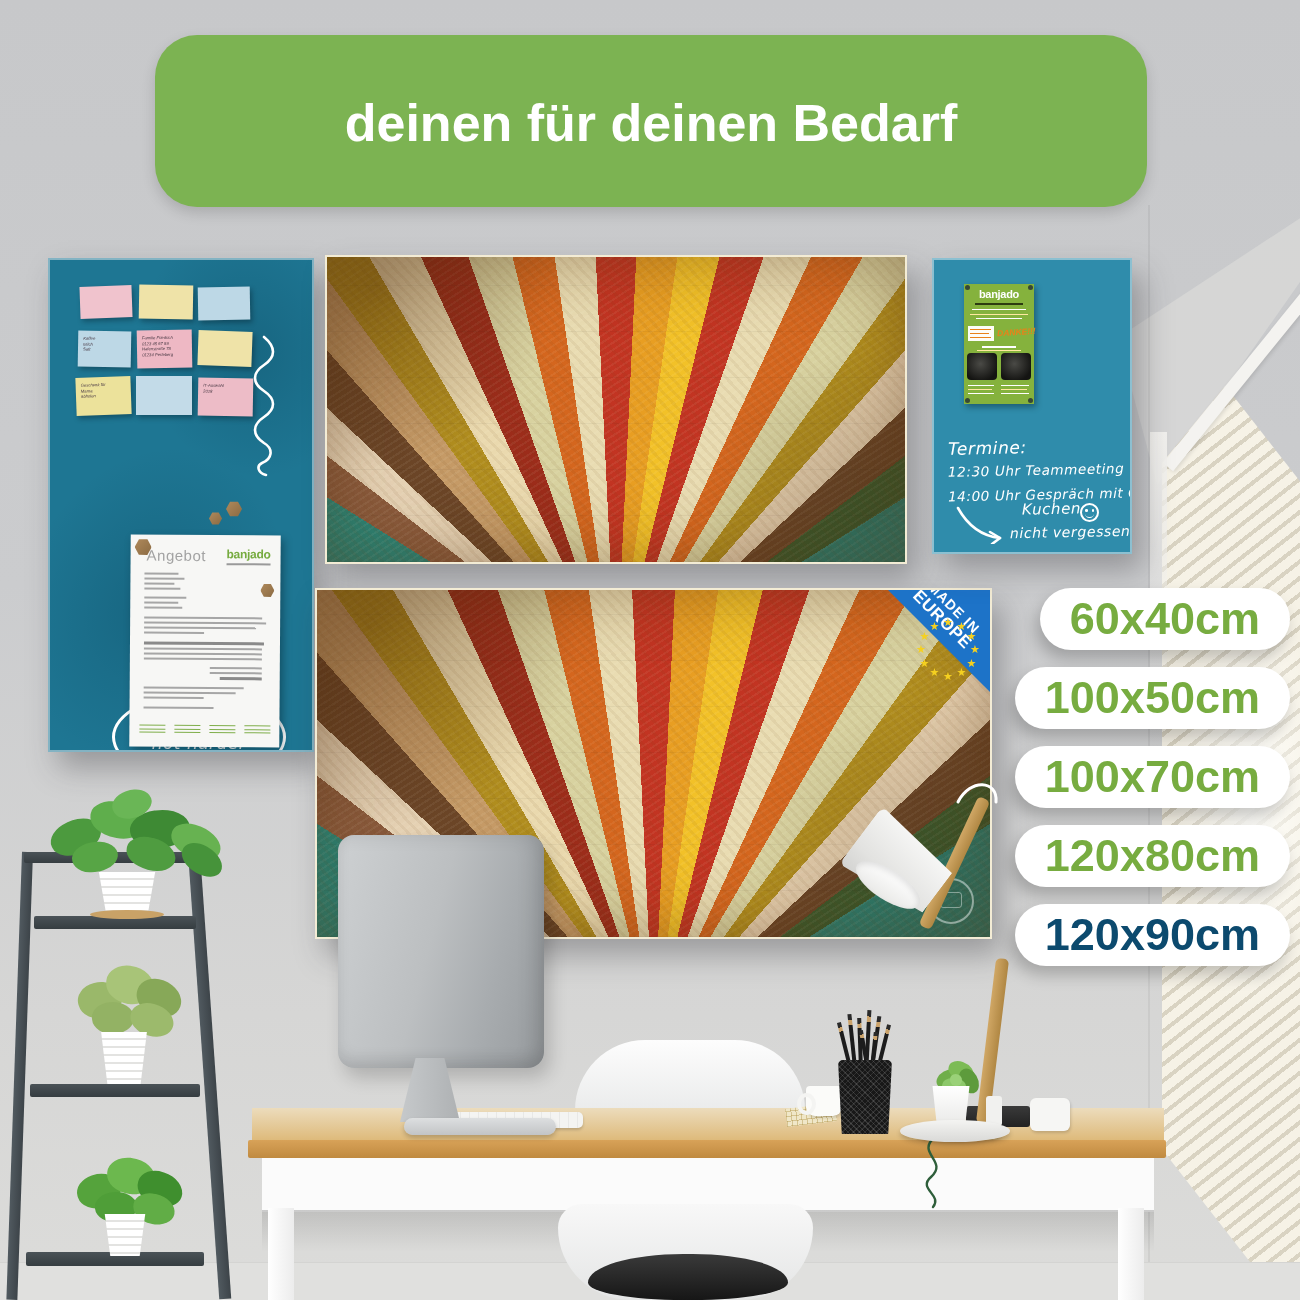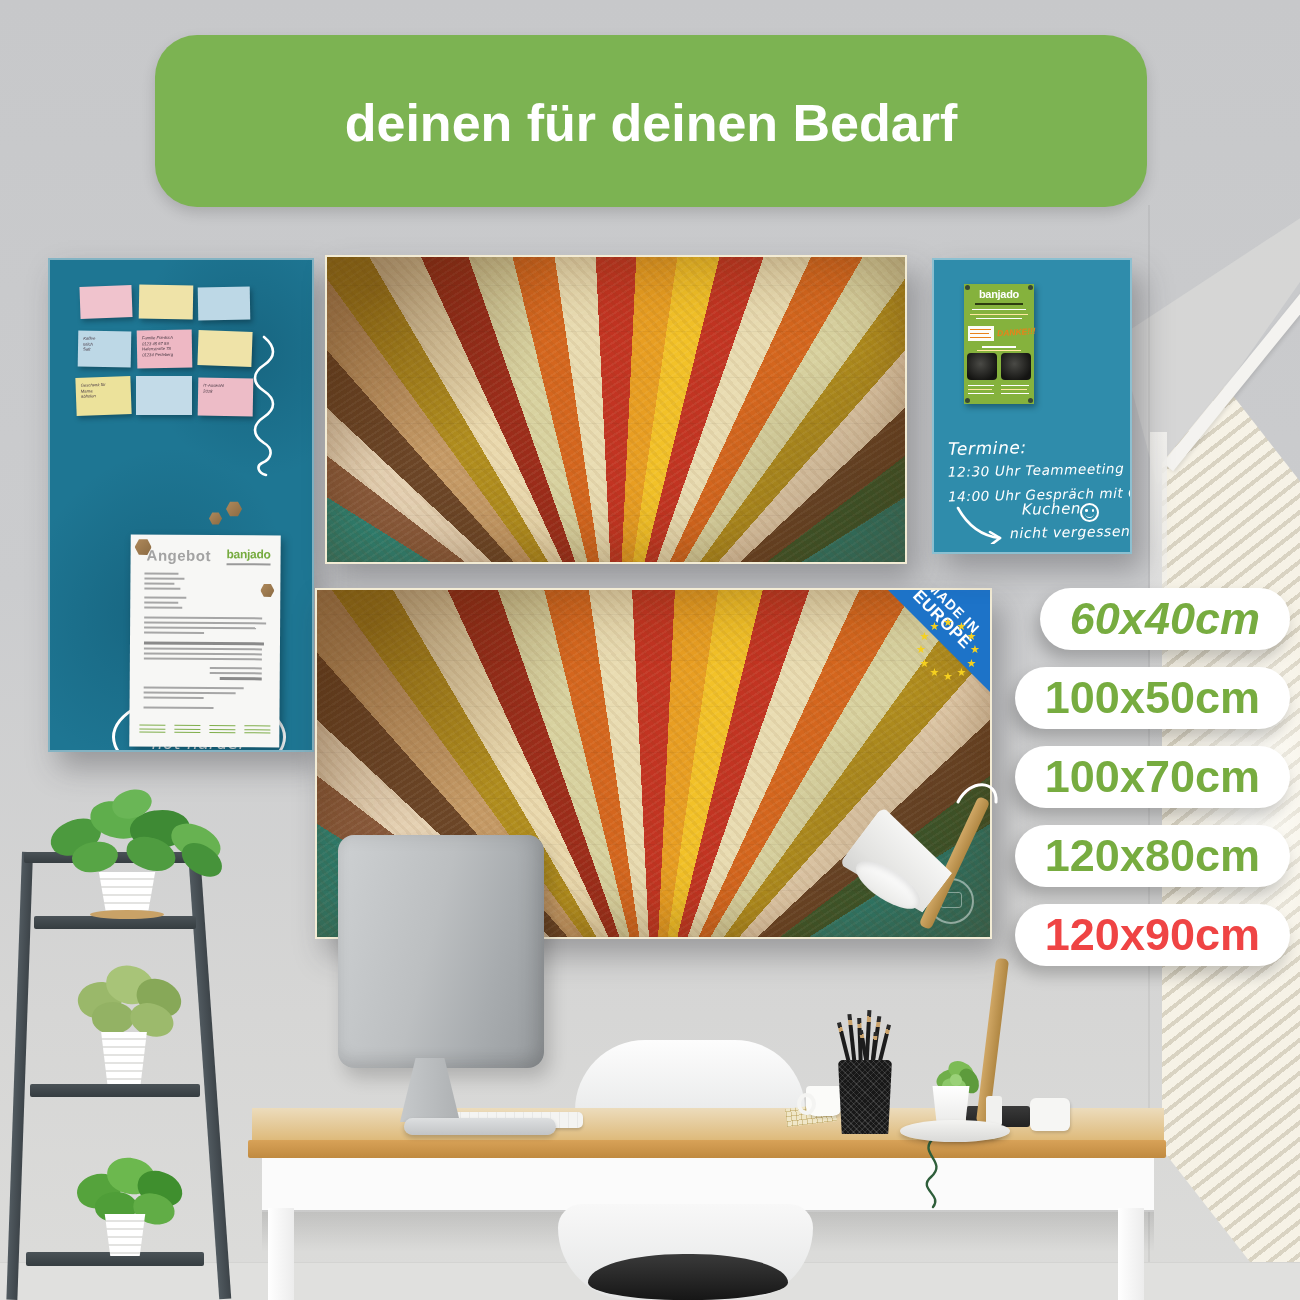"Angebot" #doc .title { font-weight: 700 -> 400 }
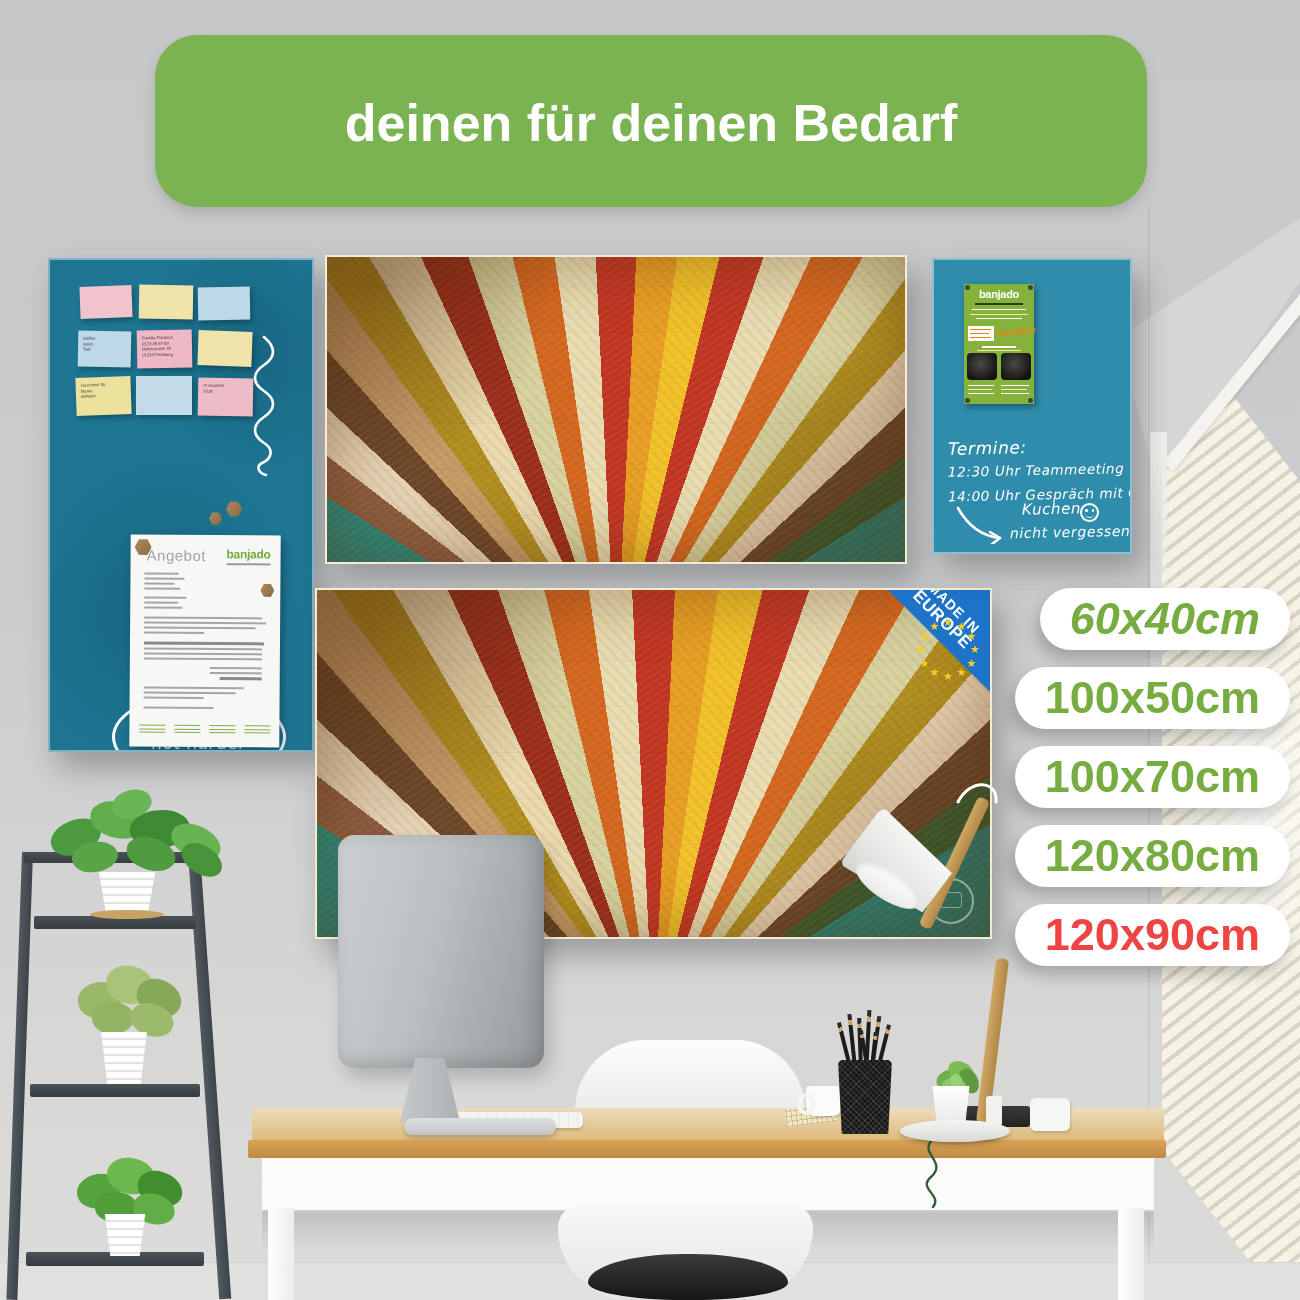"60x40cm" div.pill { font-style: italic -> none }
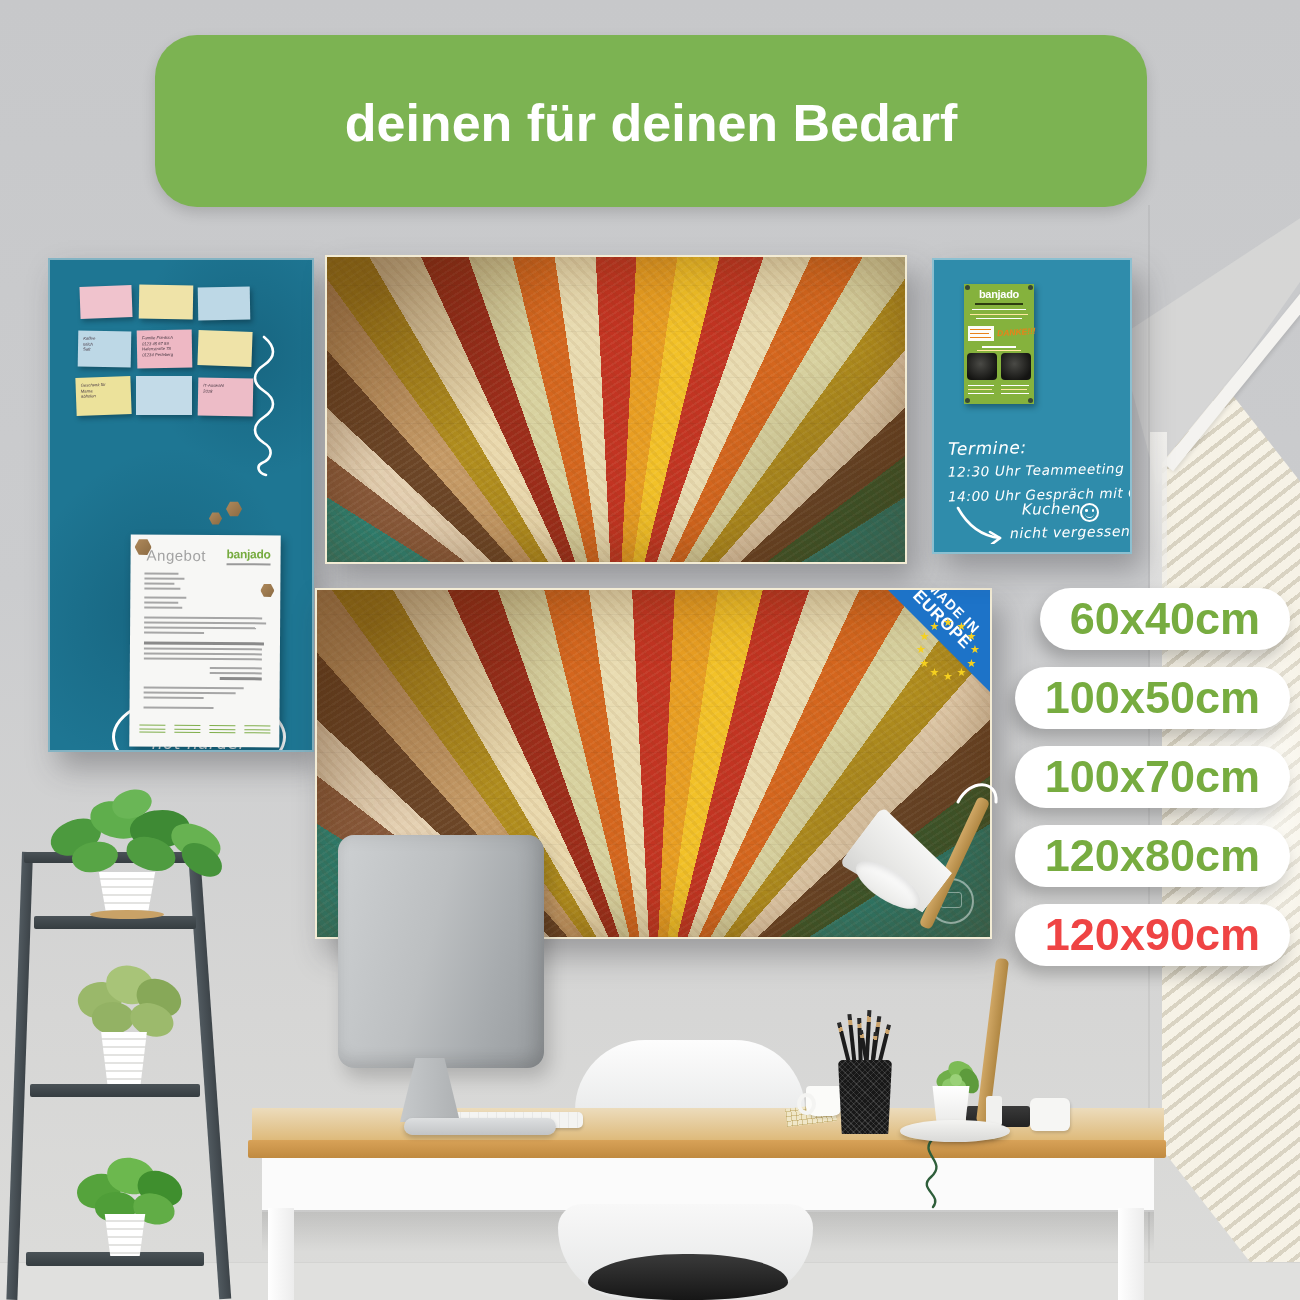"120x90cm" div.pill { color: #ef4444 -> #0c4a6e }
